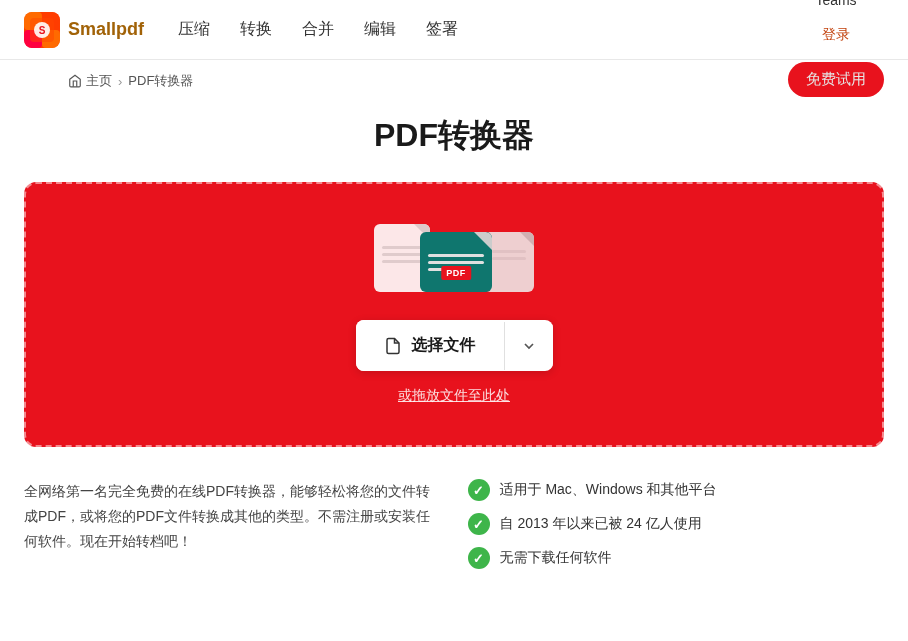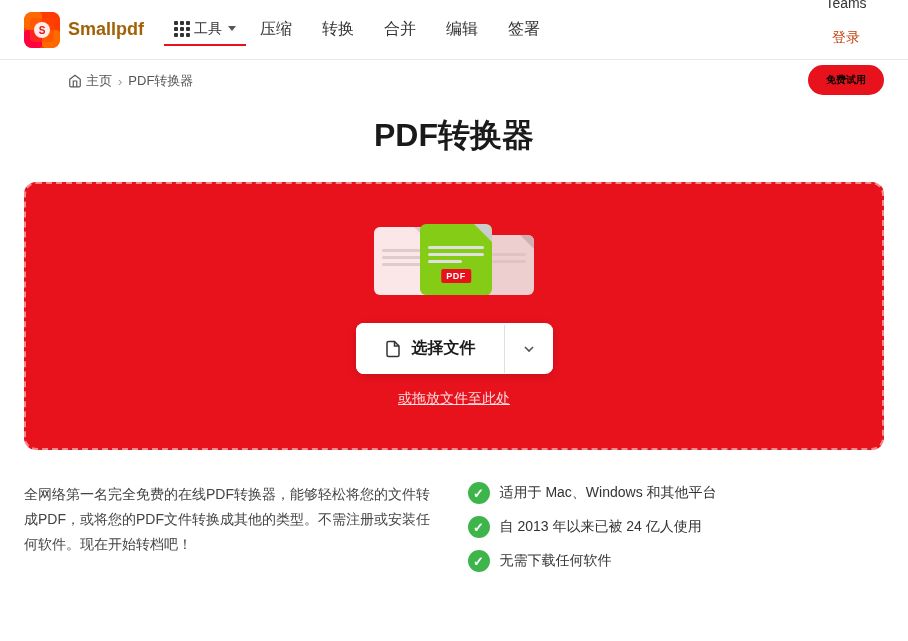"工具" button.nav-tools-btn { html: <button> <span> <span></span> <span></span> <span></span> <span></span> <span></span> <span></span> <span></span> <span></span> <span></span> </span> <span>工具</span> <span></span> </button> -> none }
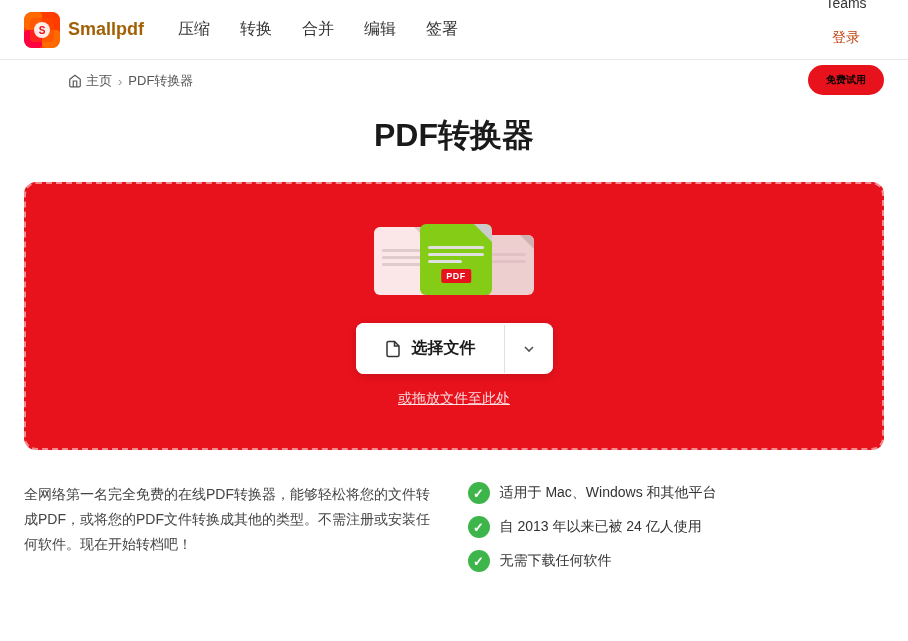"免费试用" .btn-free-trial { color: #000000 -> #e5e5e5; font-size: 10px -> 15px; font-weight: 700 -> 400 }
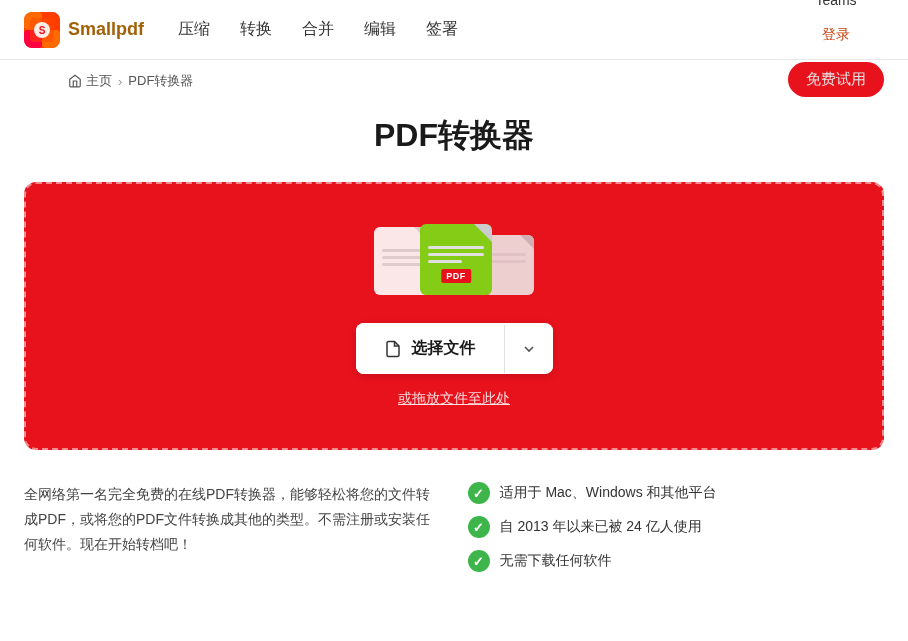"PDF" .doc-main { background: #84cc16 -> #0f766e; height: 71px -> 60px }
